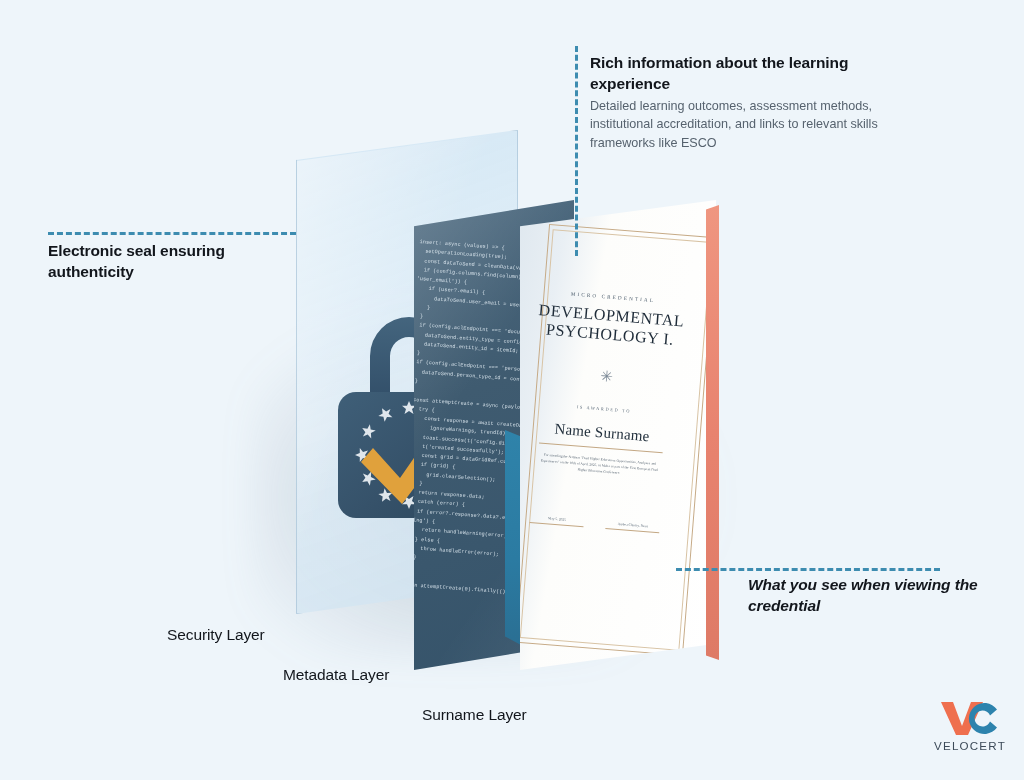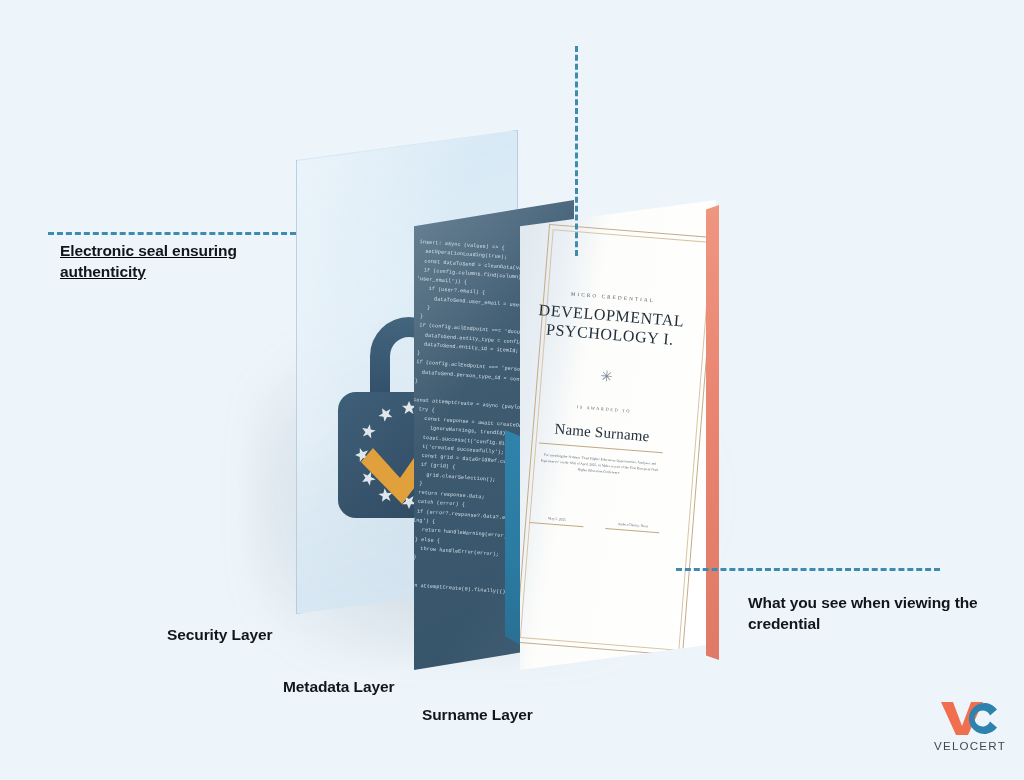"Rich information about the learning" div.callout { html: none -> <div> <h3>Rich information about the learning experience</h3> <p>Detailed learning outcomes, assessment methods, institutional accreditation, and links to relevant skills frameworks like ESCO</p> </div> }
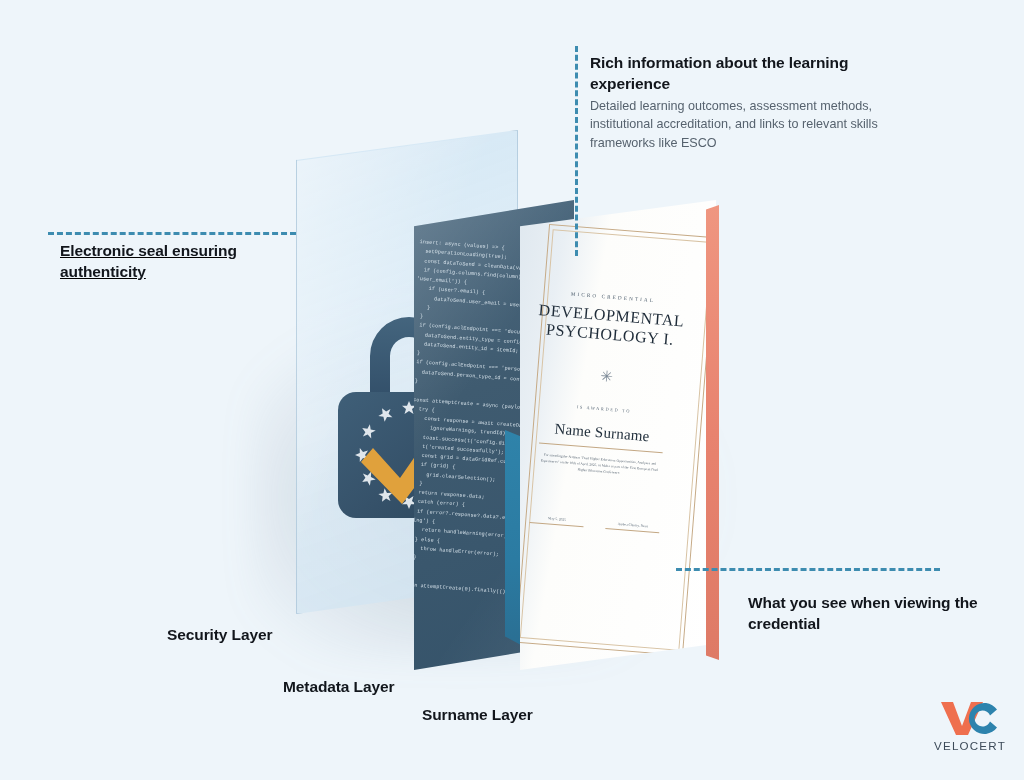"Electronic seal ensuring authenticity" #callout-left { left: 60px -> 48px; text-decoration: underline -> none }
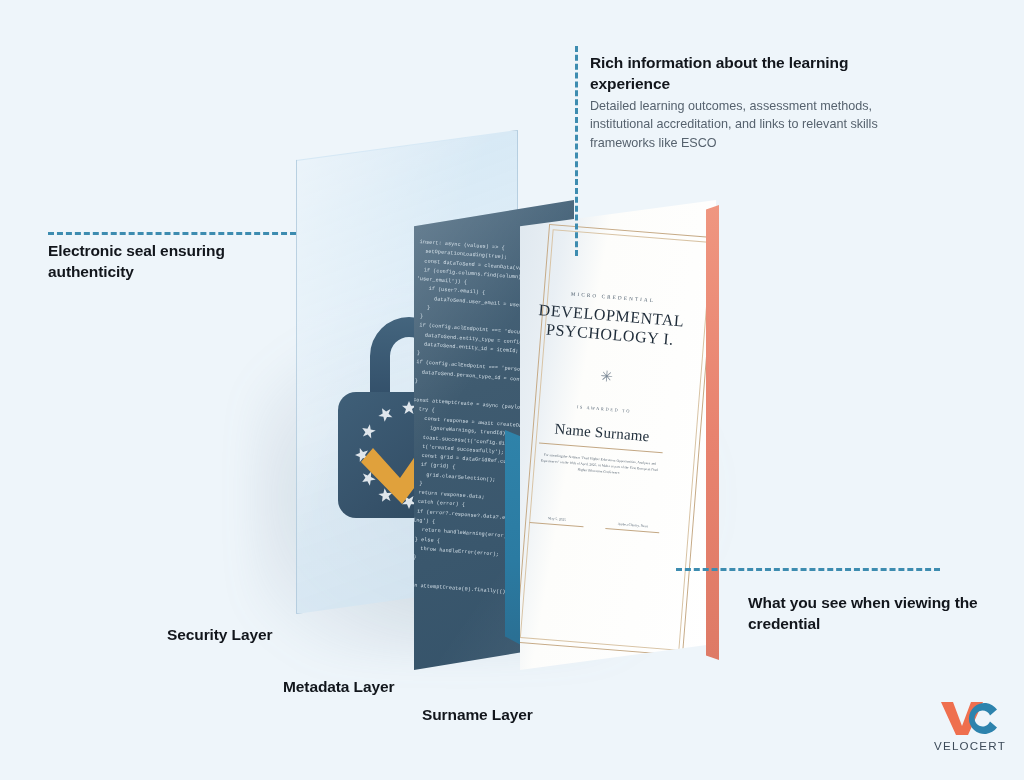"What you see when viewing" #callout-right { font-style: none -> italic; top: 593px -> 575px }
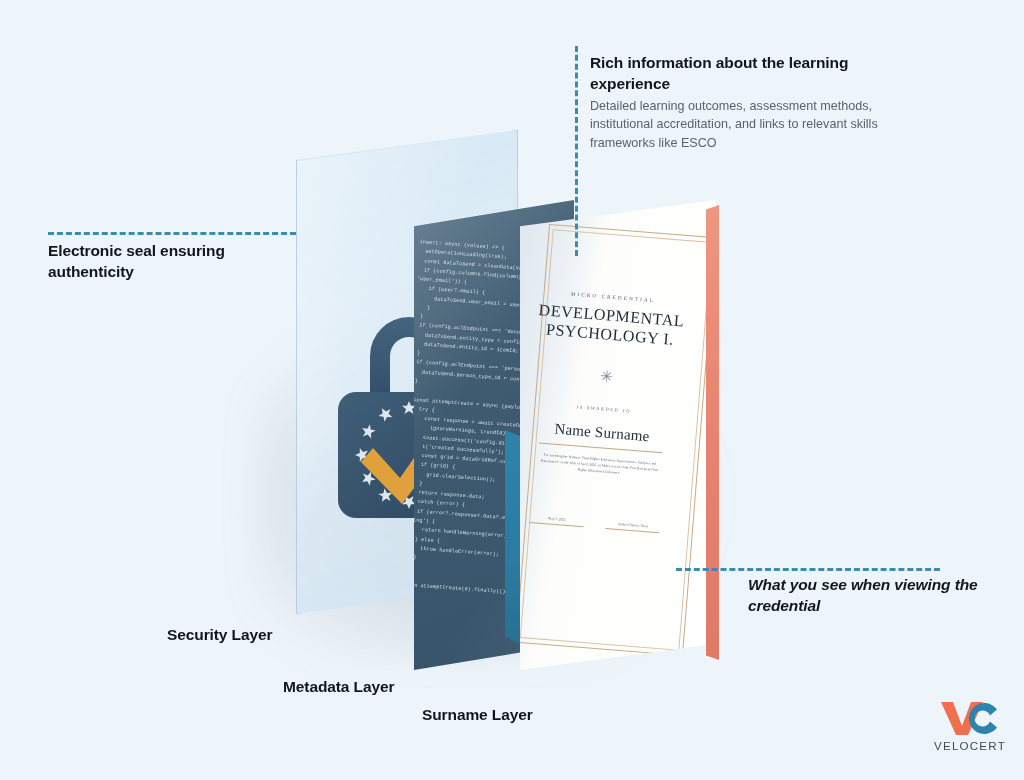"Security Layer" .layer-label { font-weight: 700 -> 400 }
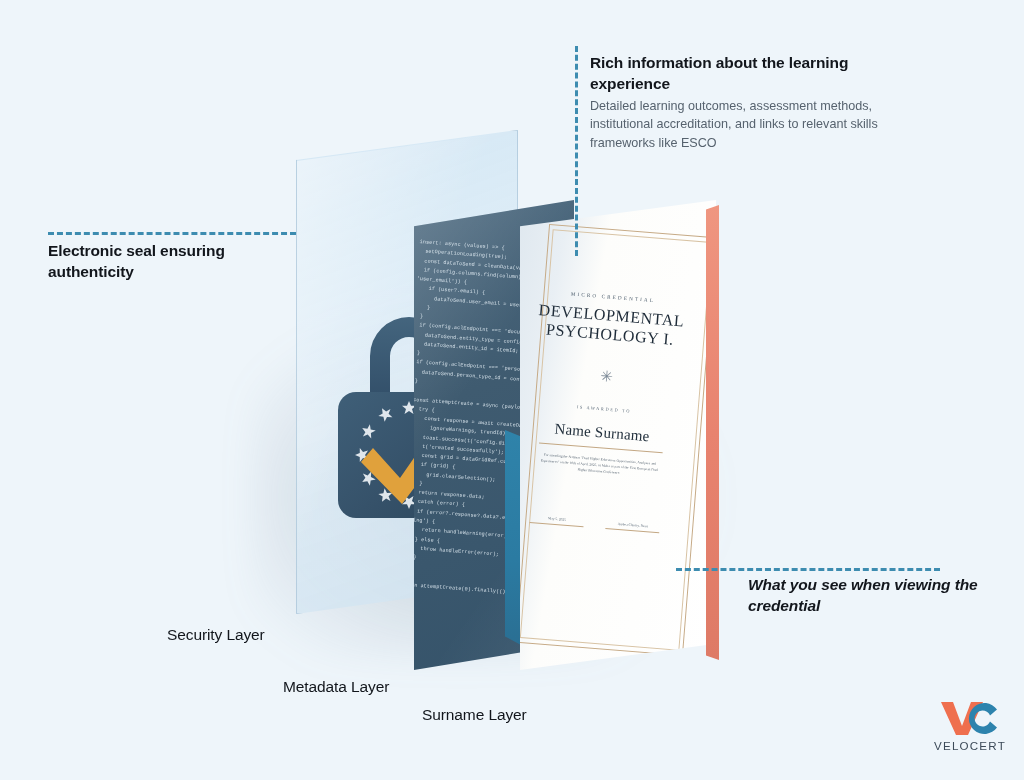"Metadata Layer" #label-metadata { margin-top: 12px -> none }
